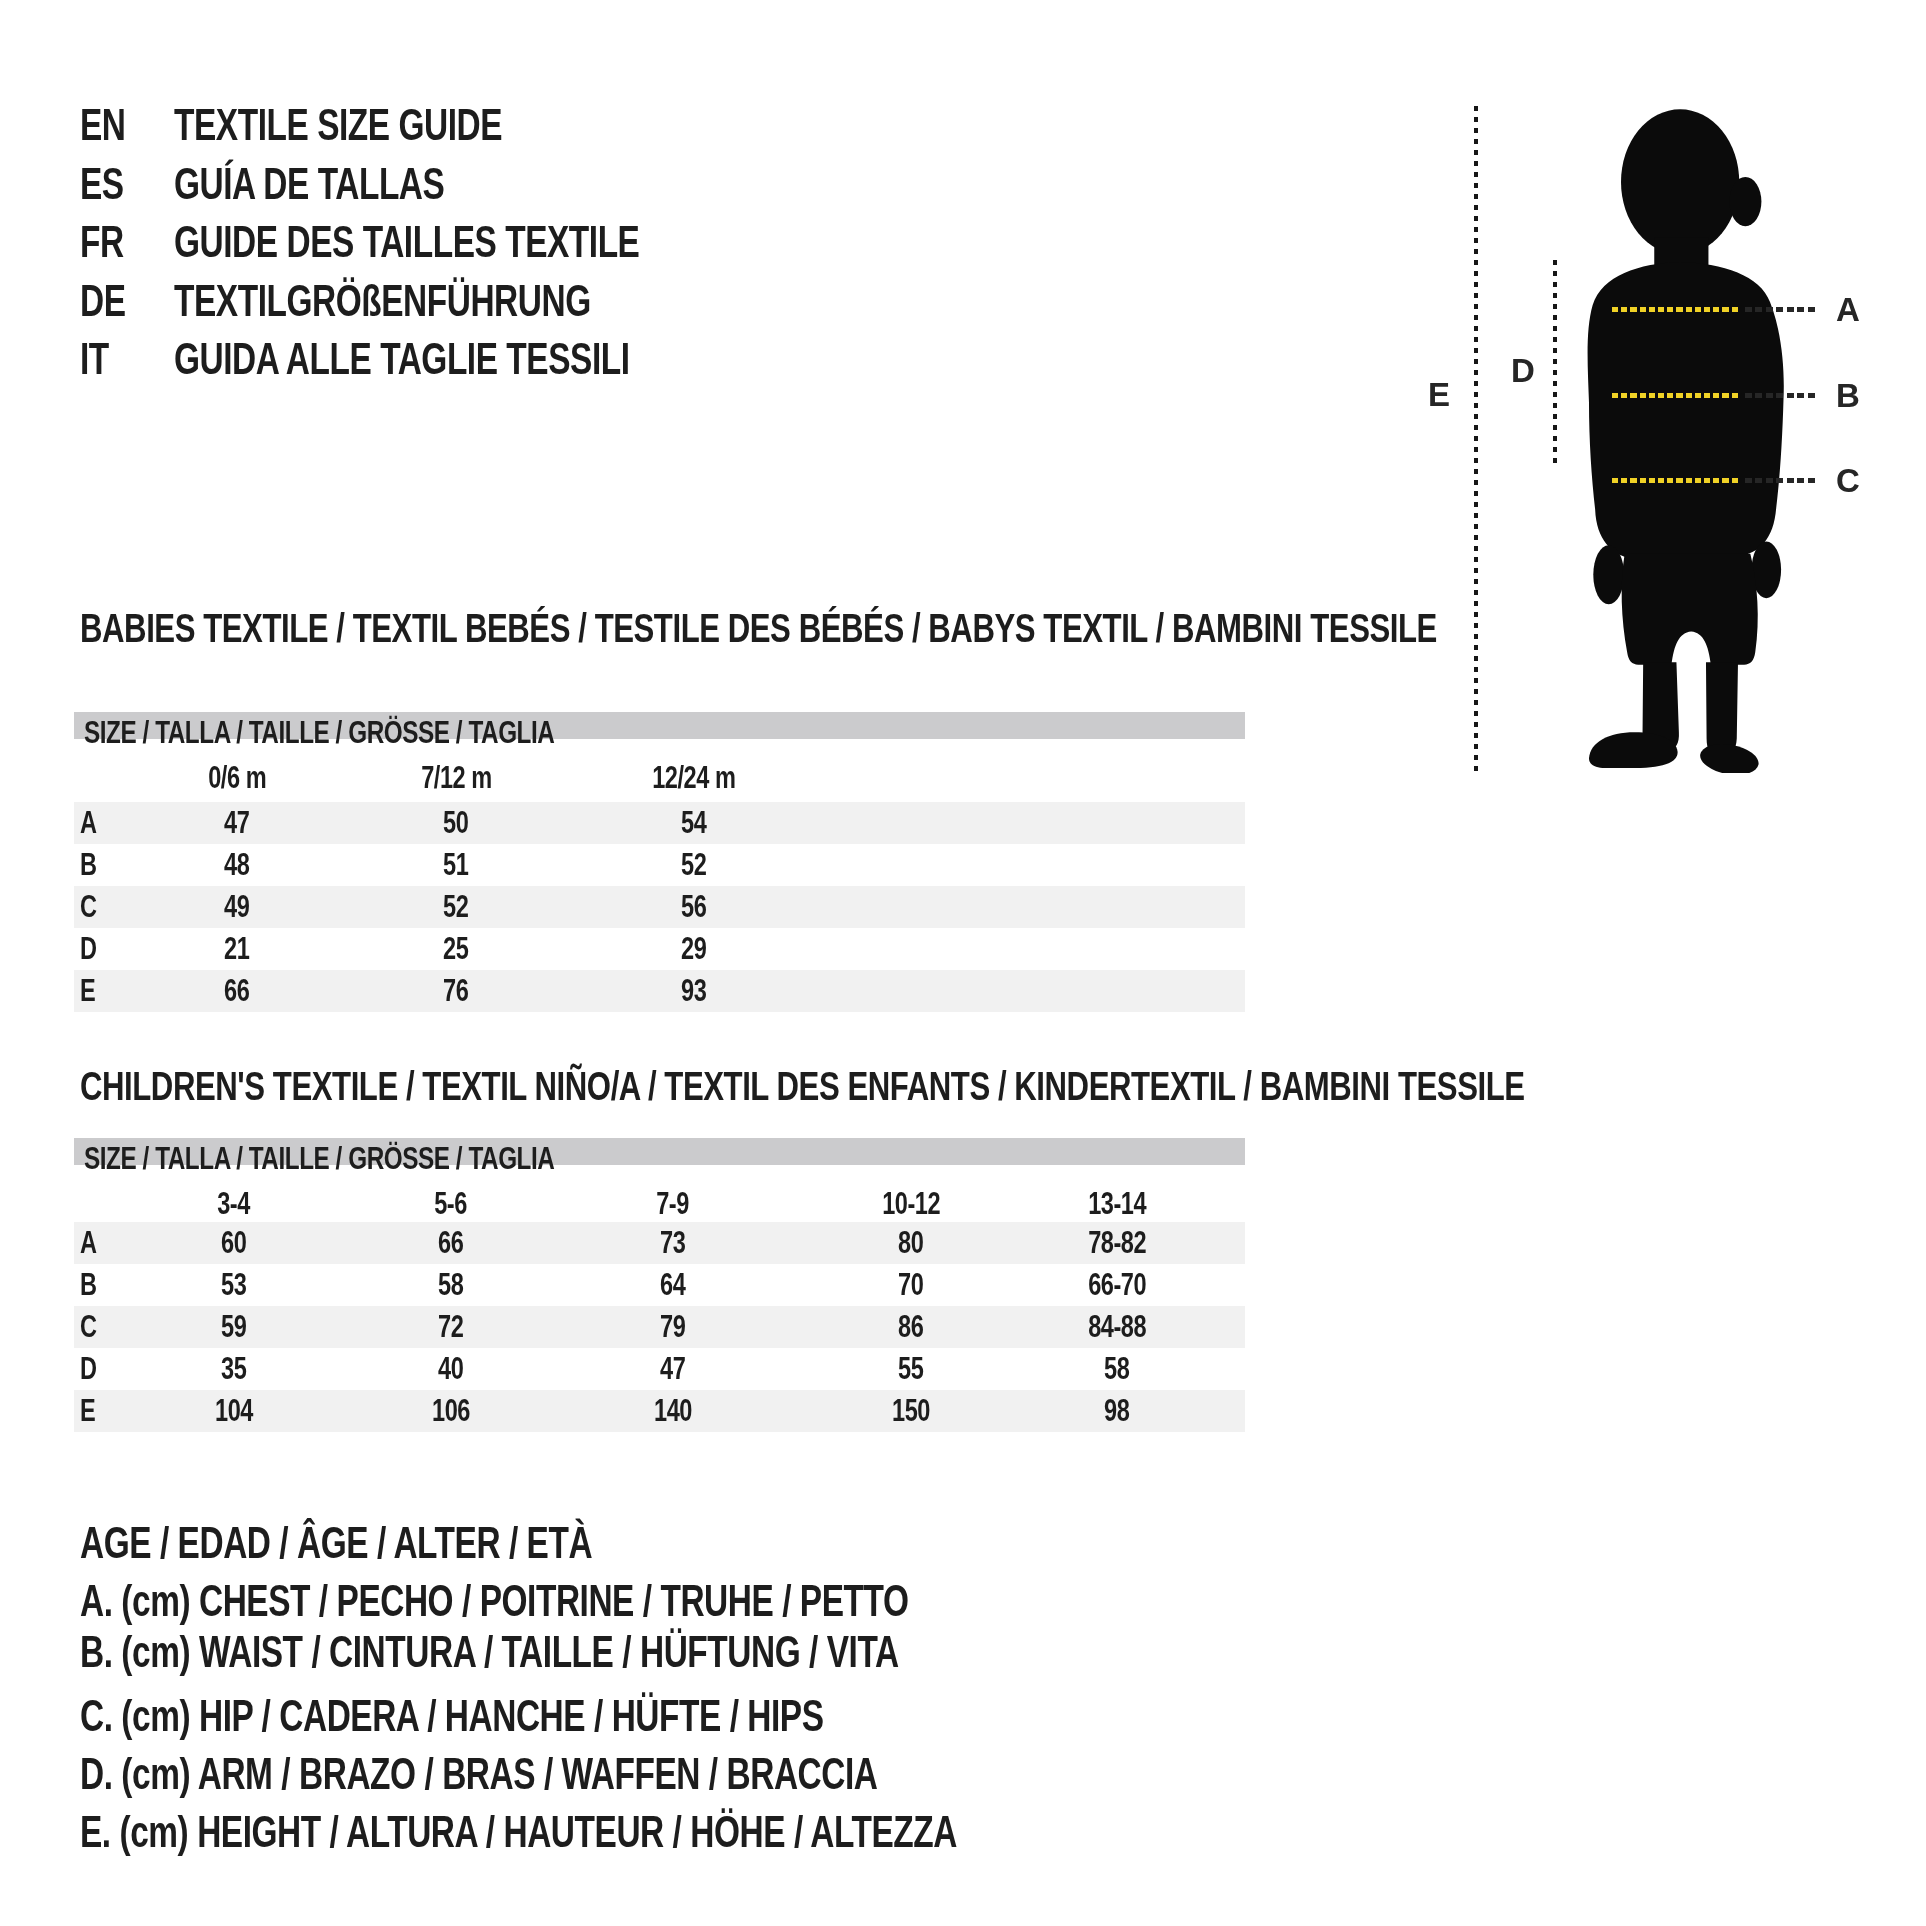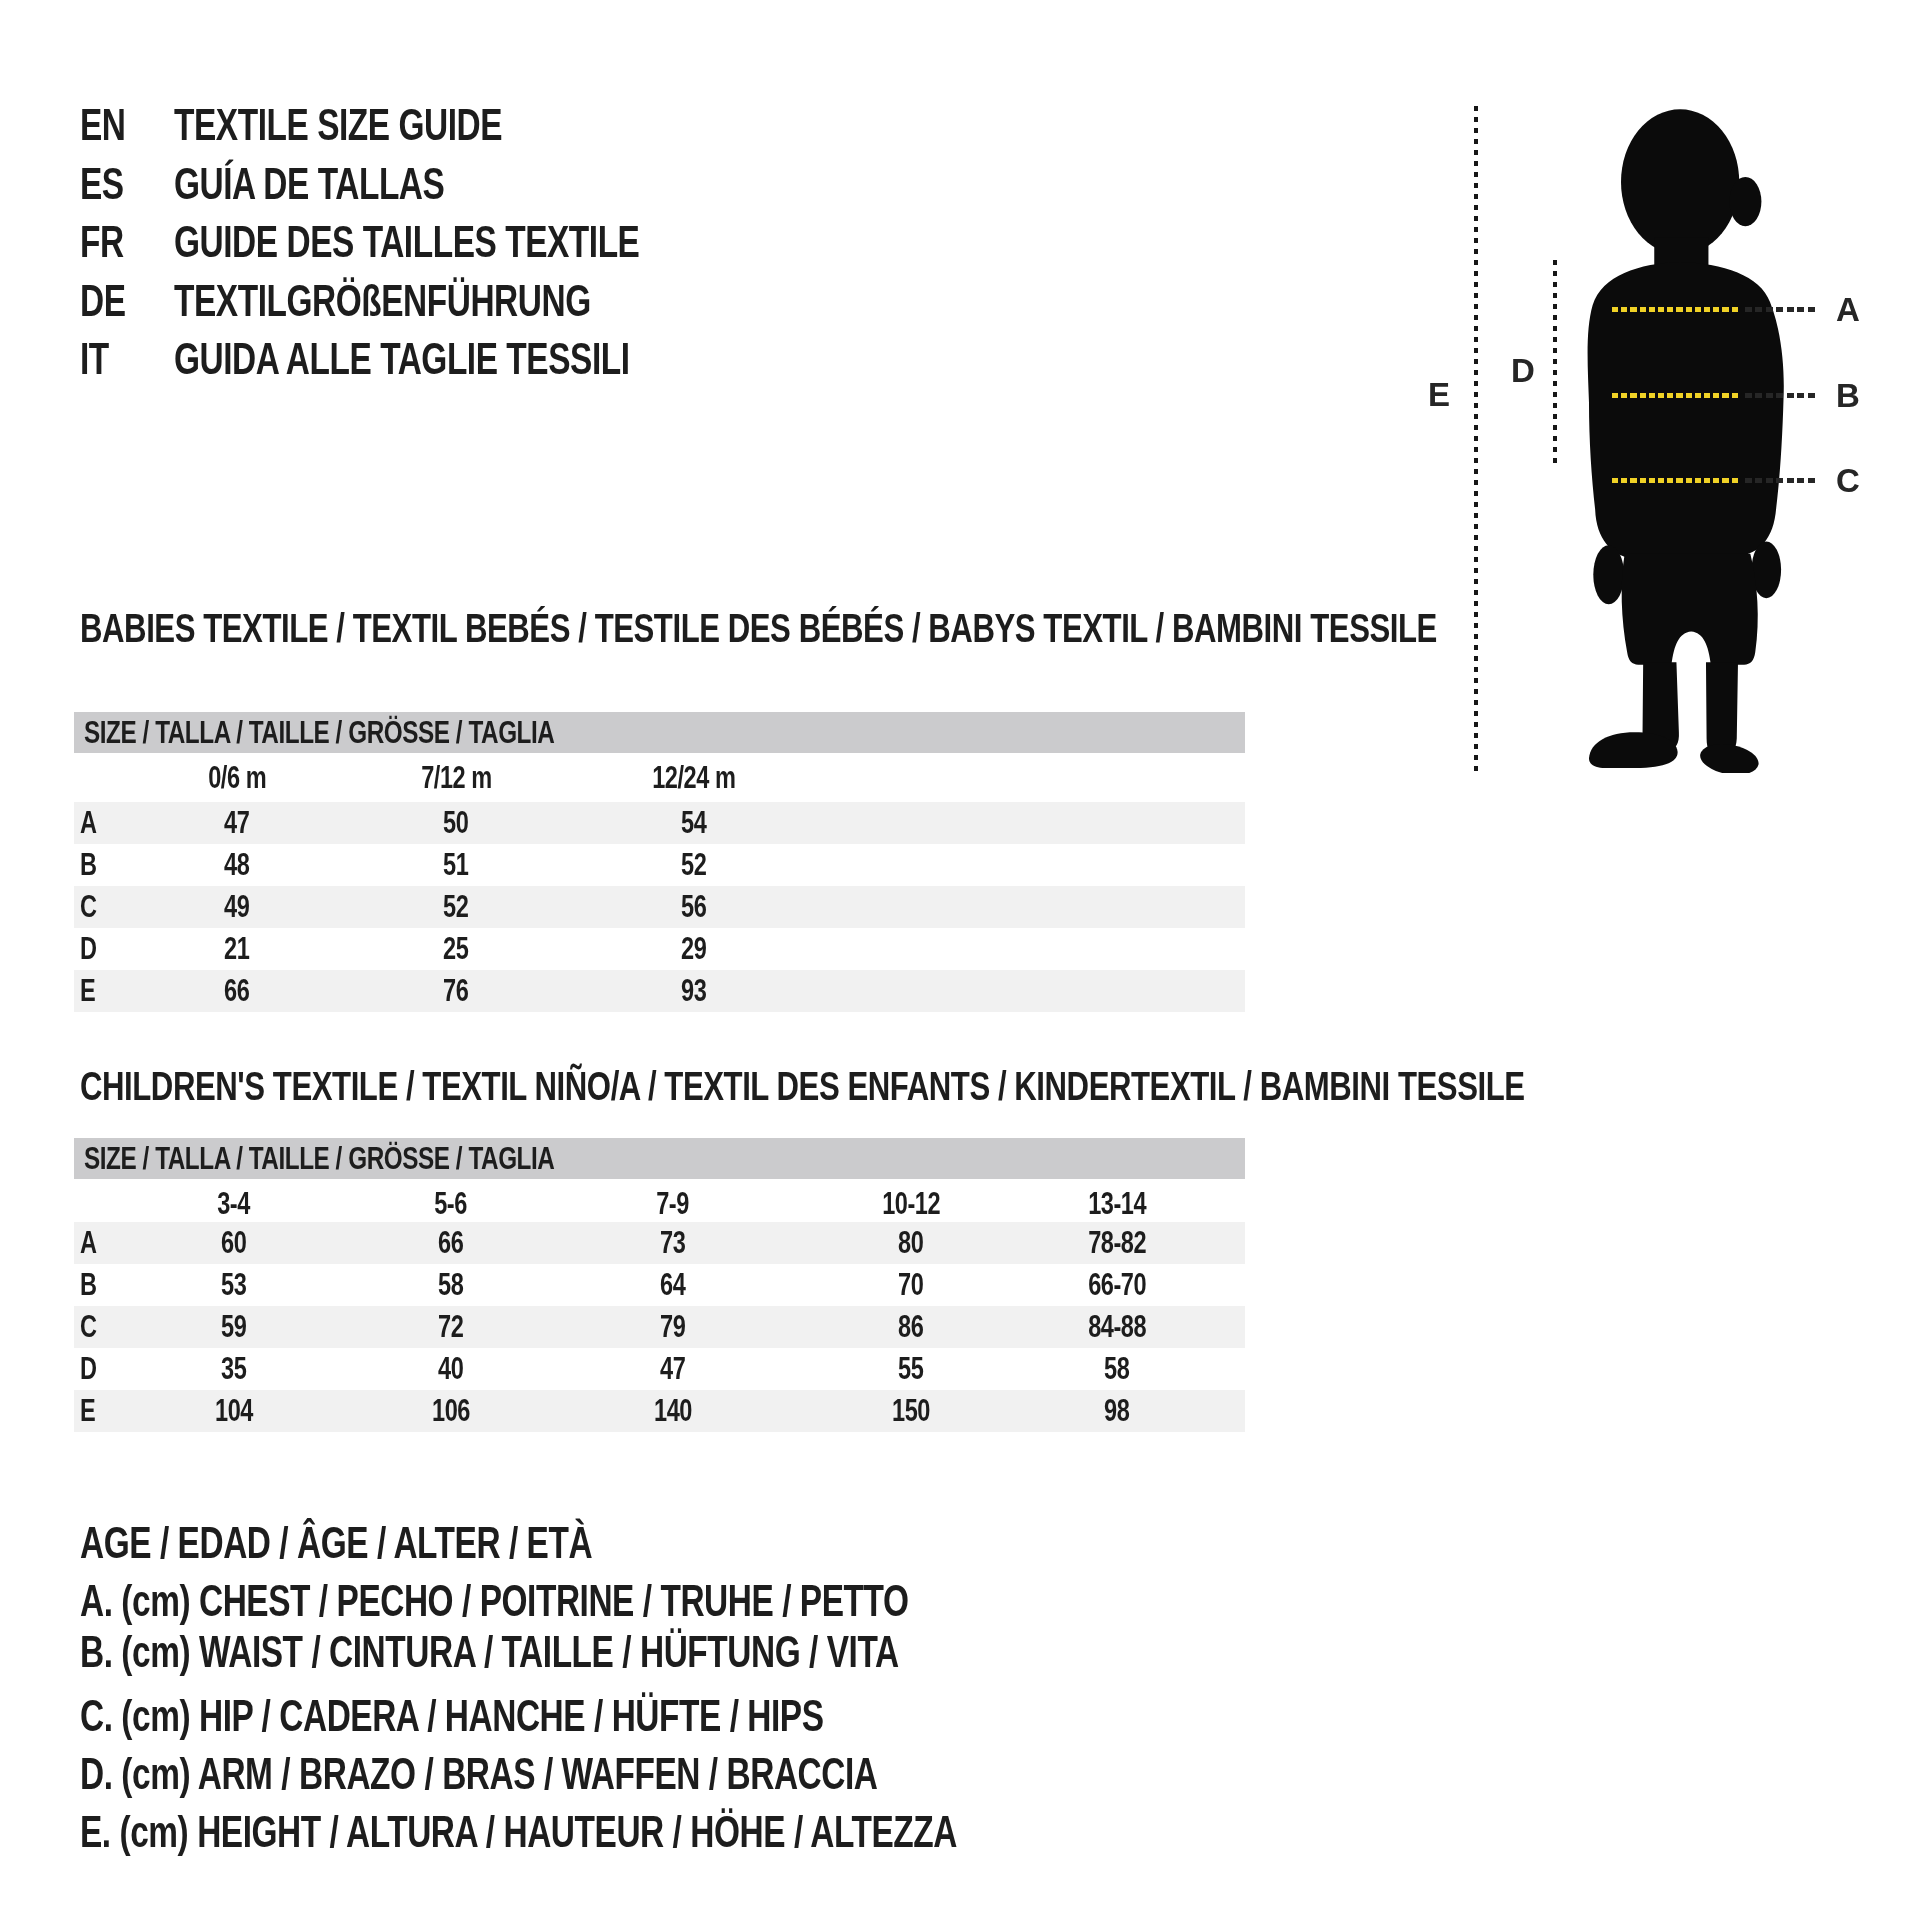"SIZE / TALLA / TAILLE" .size-bar { height: 41px -> 27px }
